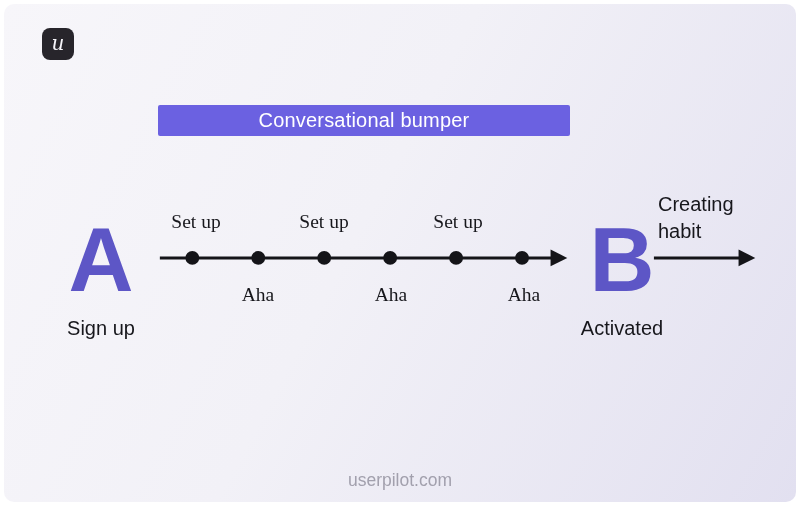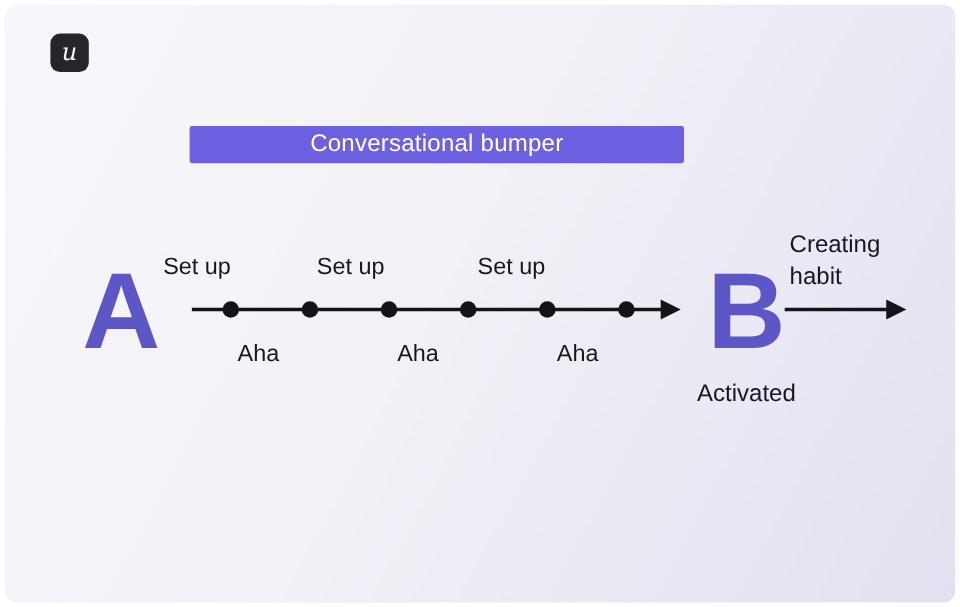"Set up" .milestone-label { font-family: none -> Liberation Serif, serif; text-align: left -> center }
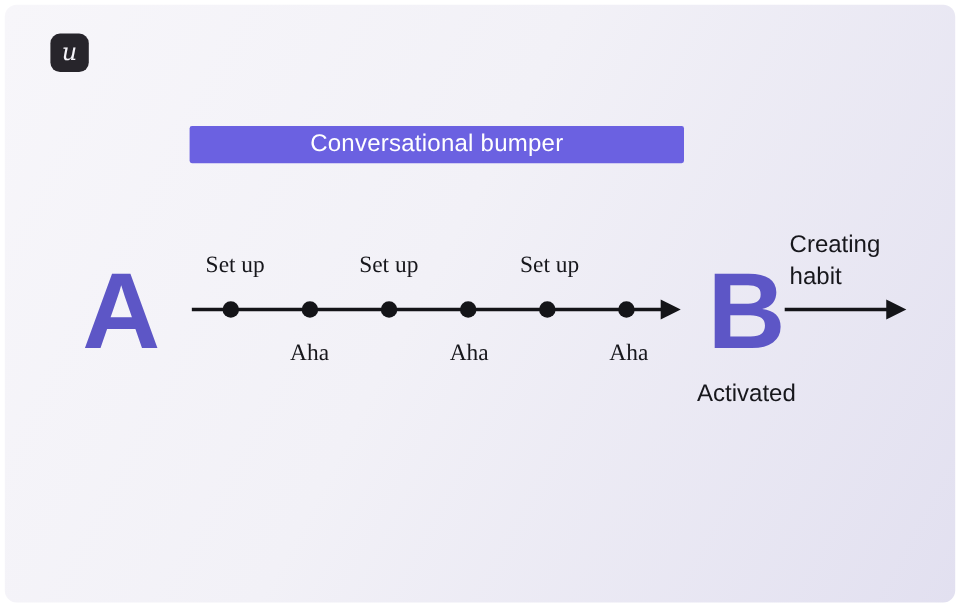"Sign up" div.caption { html: none -> <div>Sign up</div> }
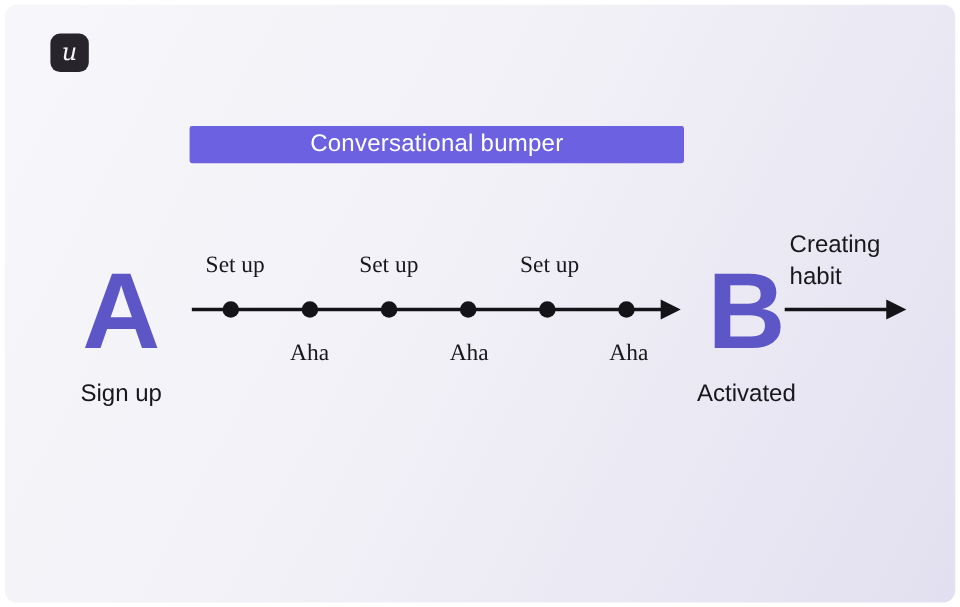"userpilot.com" div.watermark { html: none -> <div>userpilot.com</div> }
